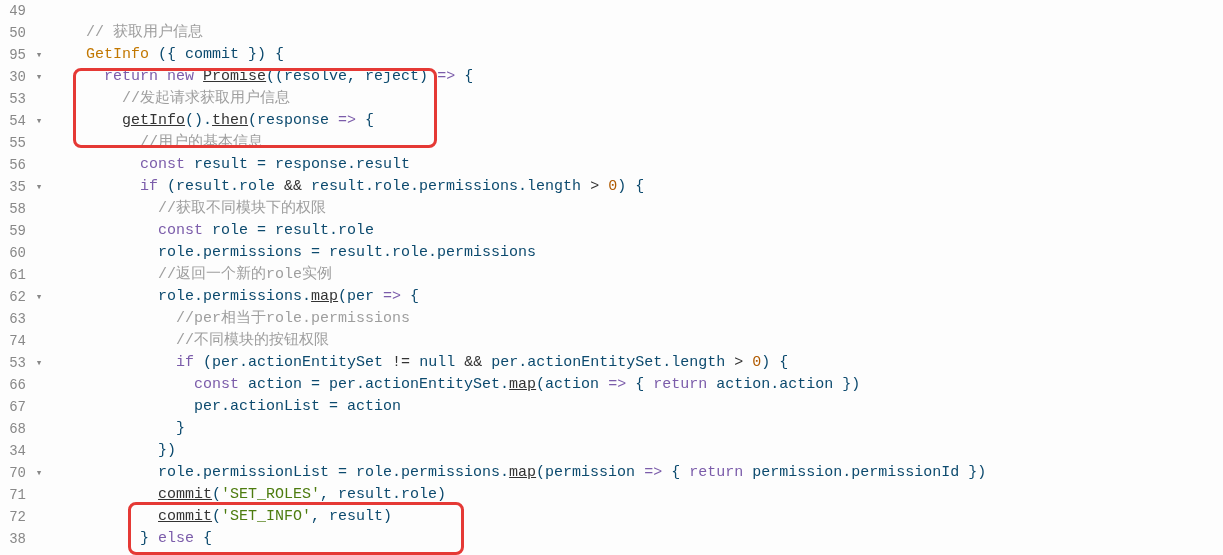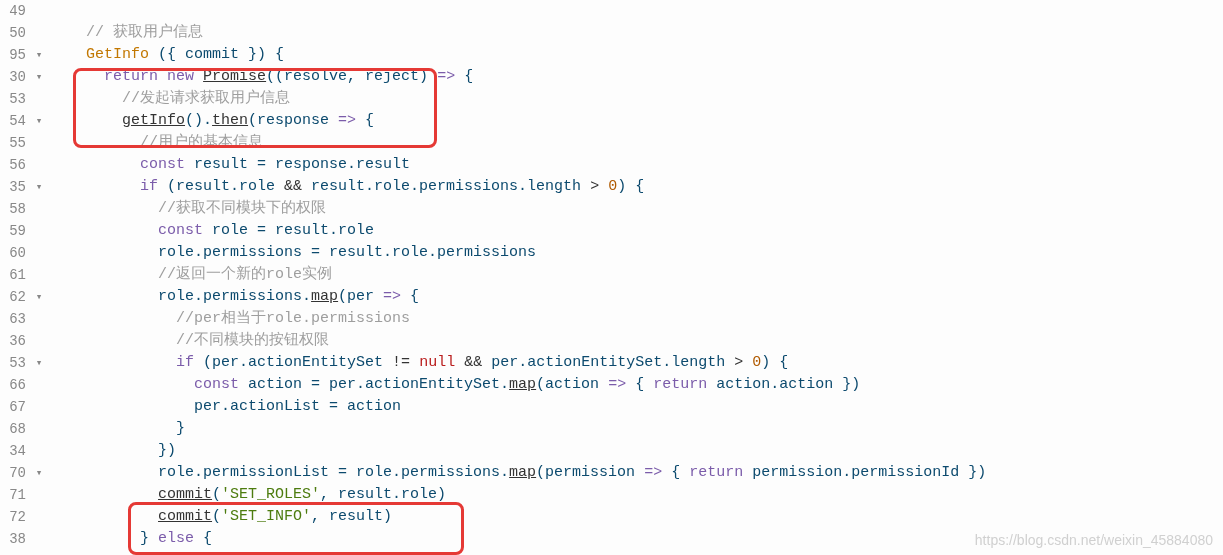"36" div.ln { text: 36 -> 74 }
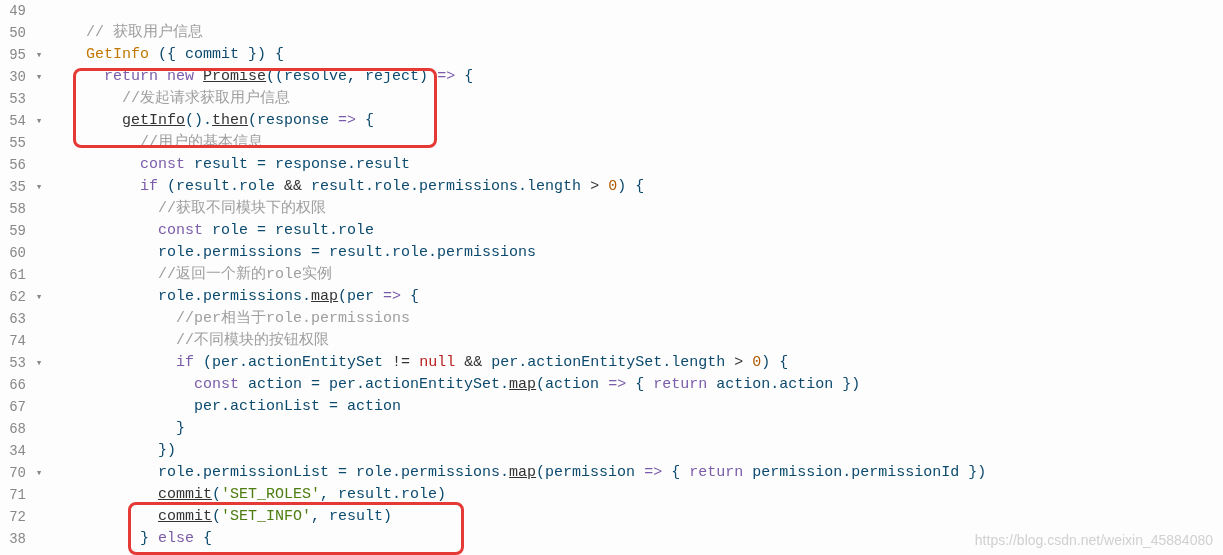"null" .c-null { color: #b91c1c -> #0c4a6e }
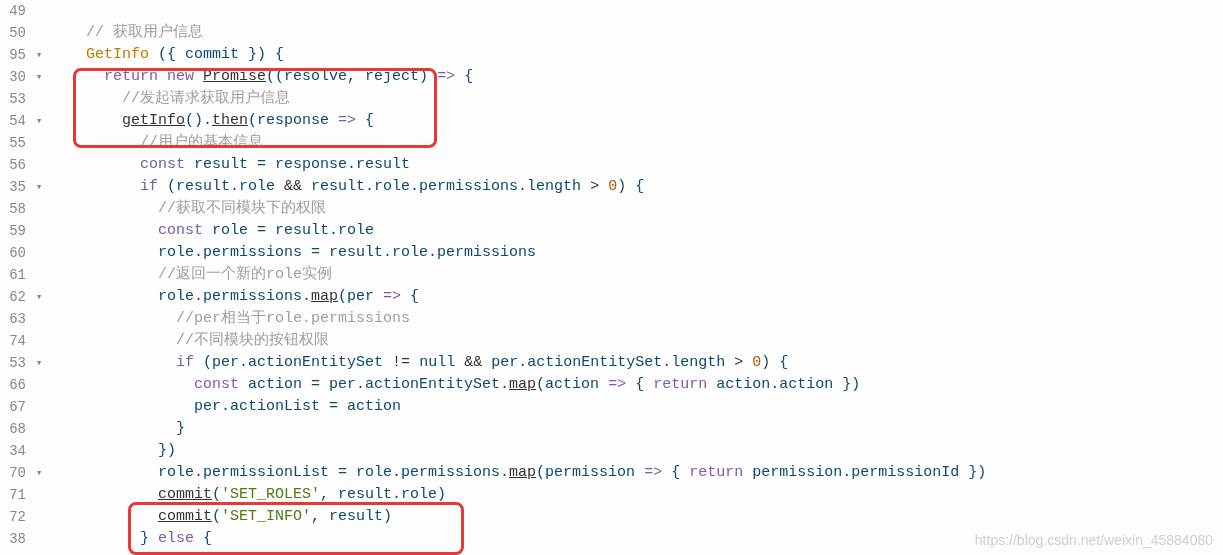"https://blog.csdn.net/weixin_45884080" div.watermark { html: <div>https://blog.csdn.net/weixin_45884080</div> -> none }
